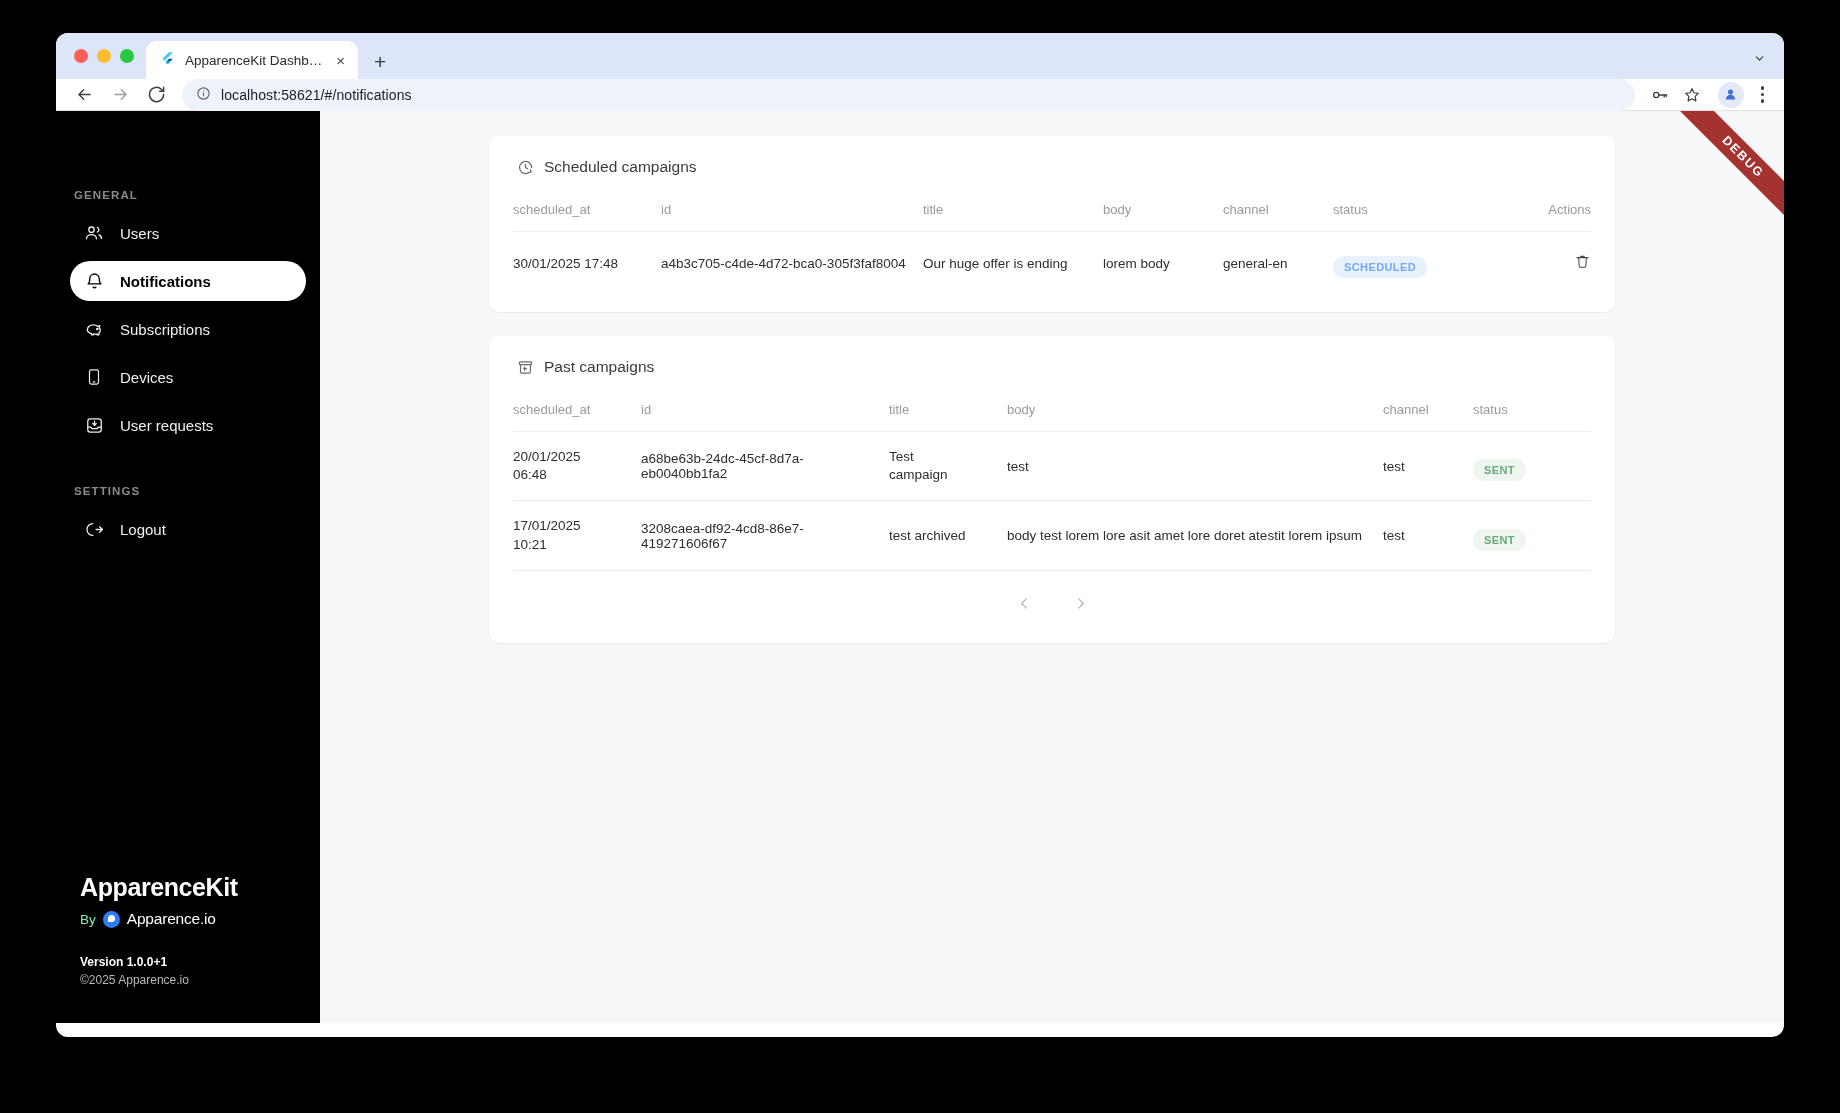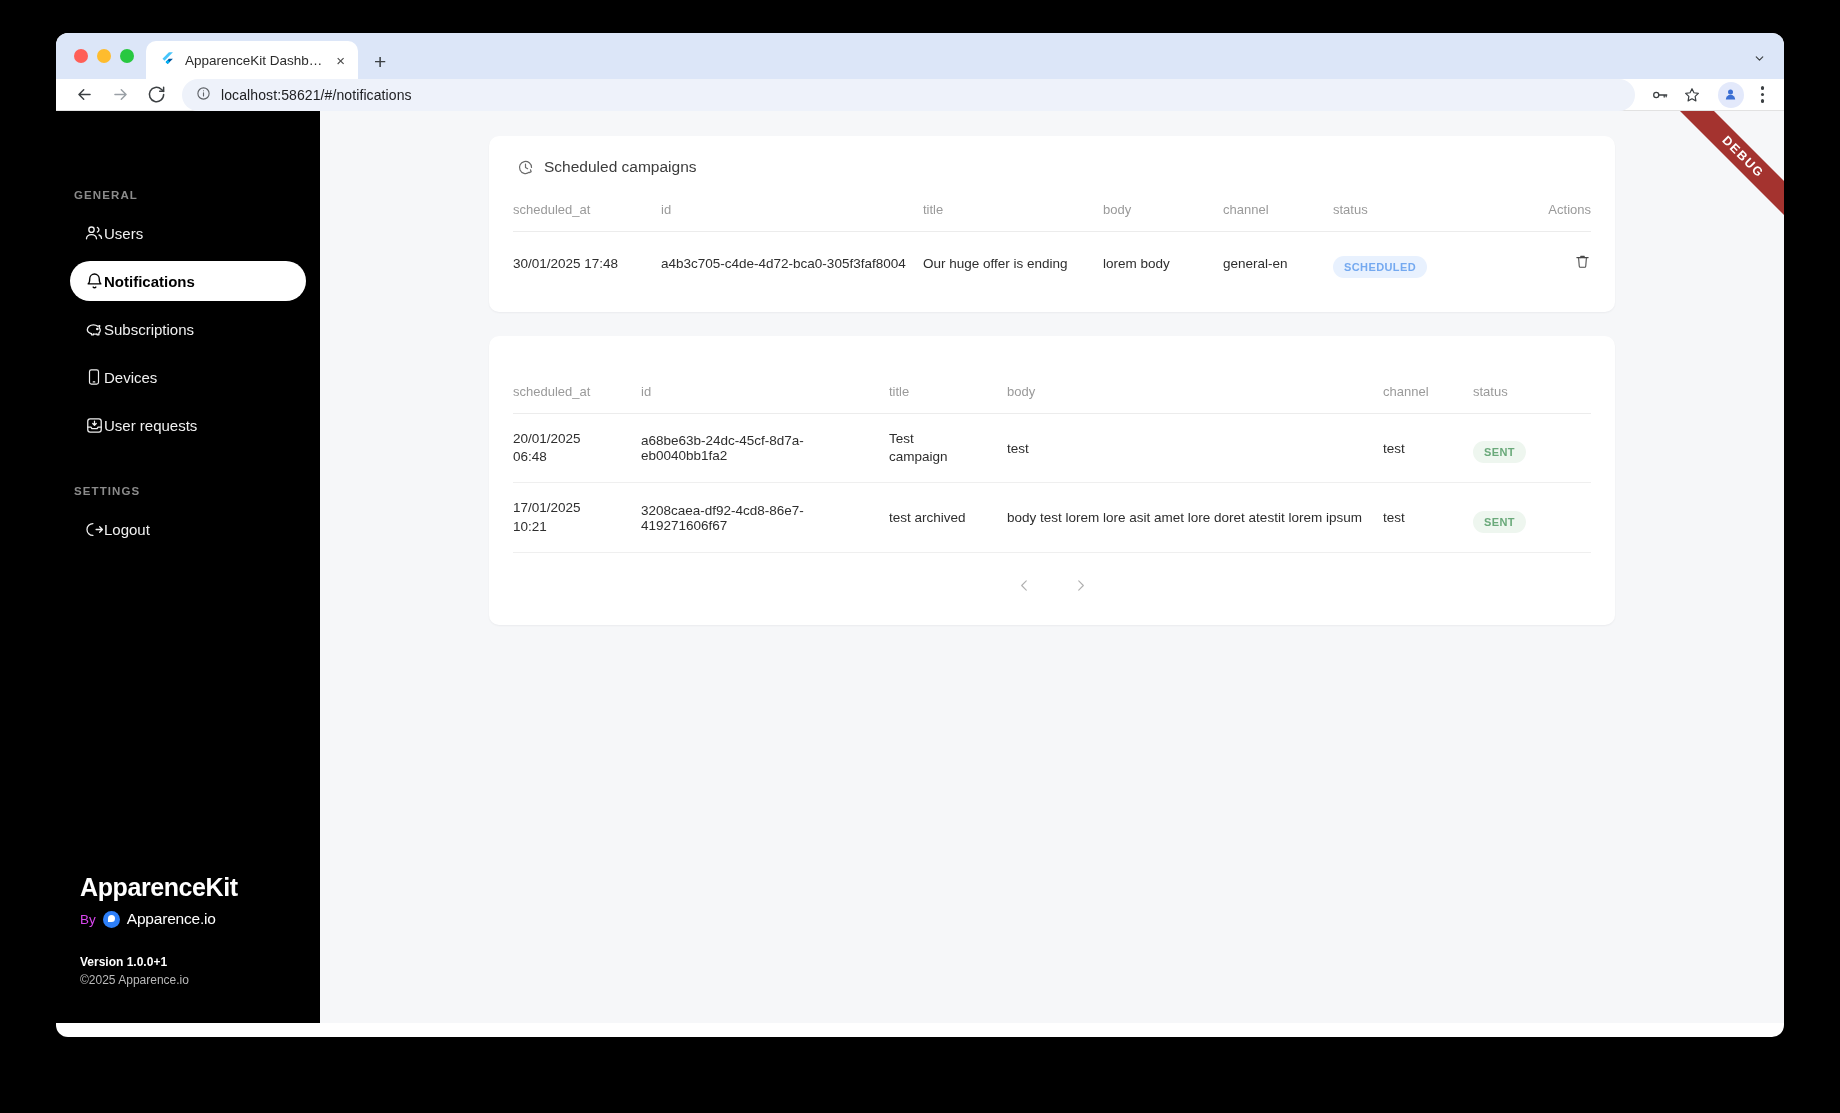"Users" .nav-item { gap: none -> 16px }
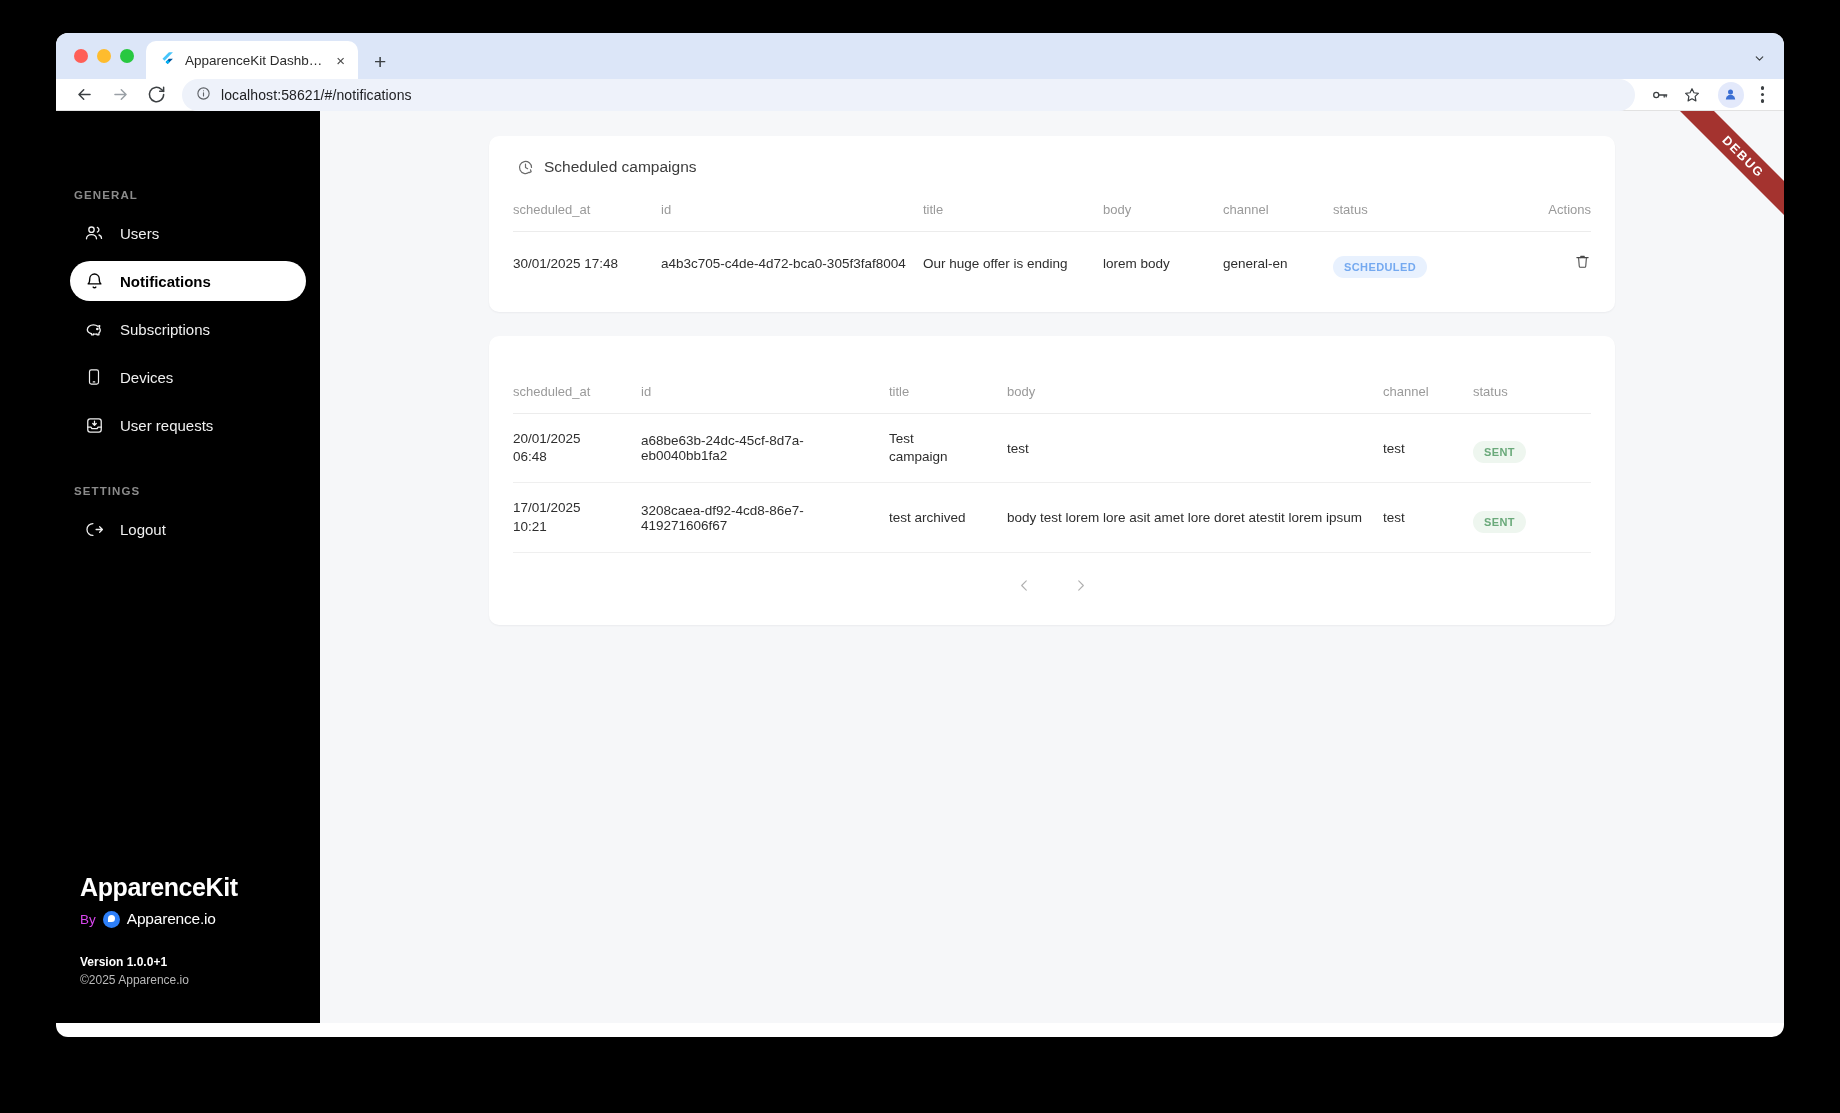"Past campaigns" div.card-head { html: none -> <div> <span> <svg> <rect></rect> <path></path> <path></path> </svg> </span> <span>Past campaigns</span> </div> }
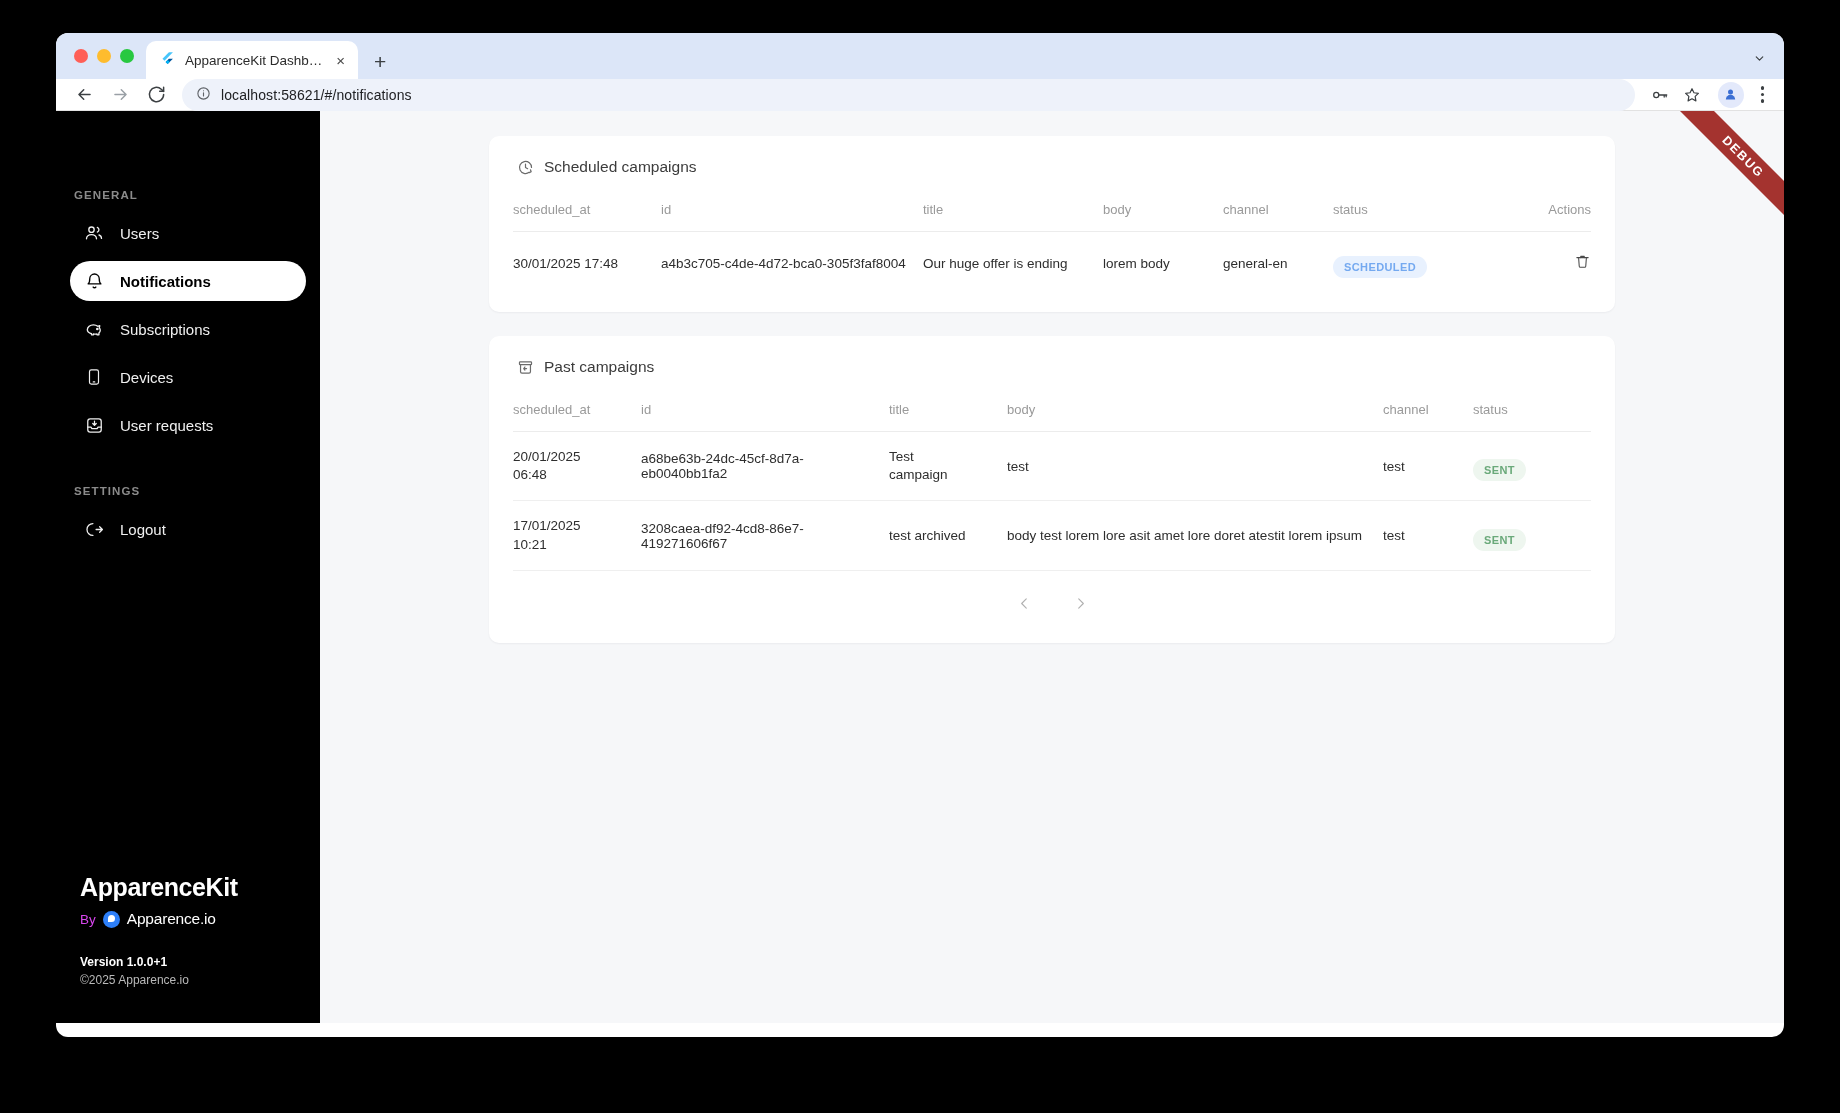"By" .brand-by .by { color: #d946ef -> #86efac }
